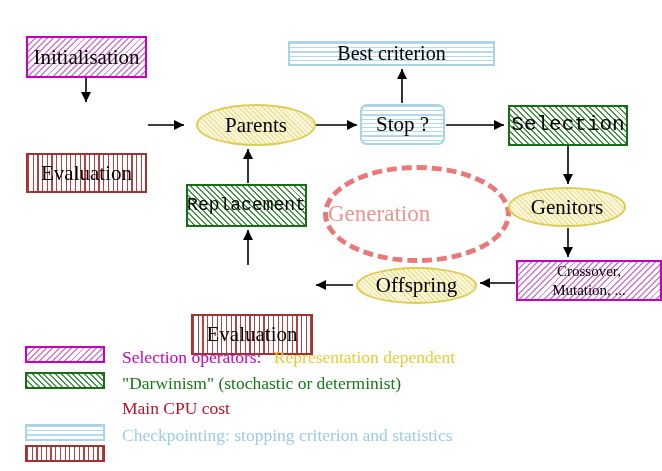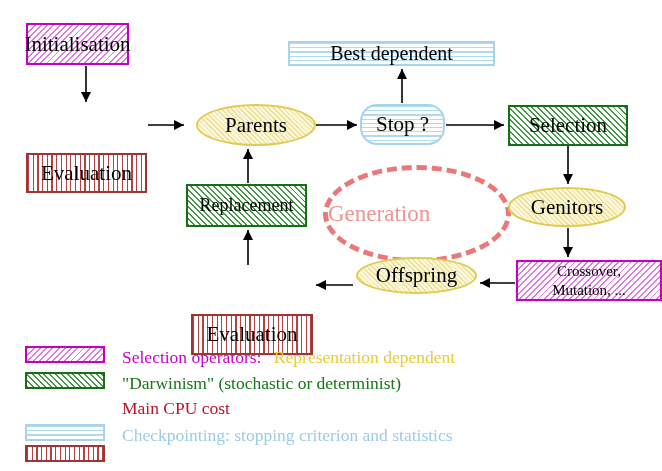"Initialisation" div.node { top: 23px -> 36px; width: 103px -> 121px }
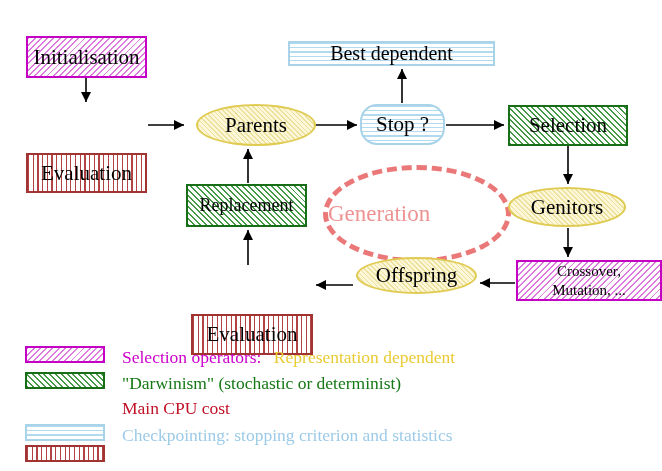"Best dependent" div.node { text: dependent -> criterion }
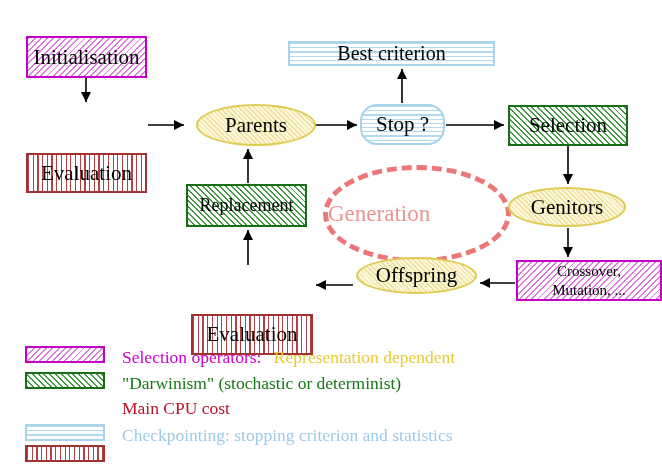"Stop ?" .rounded { border-radius: 17px -> 7px }
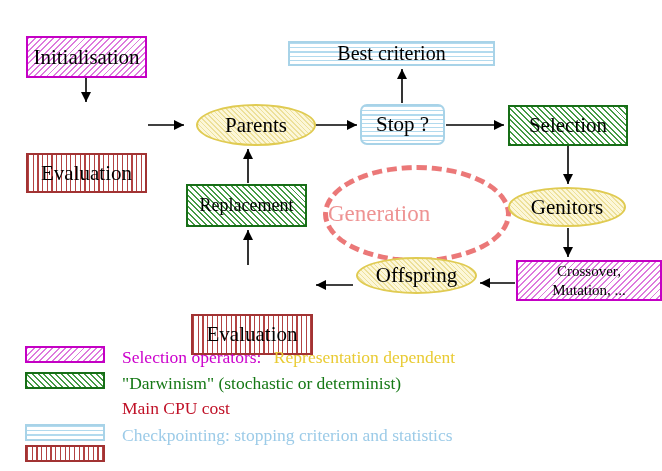"Selection" .p-green { font-family: none -> Liberation Mono, monospace }
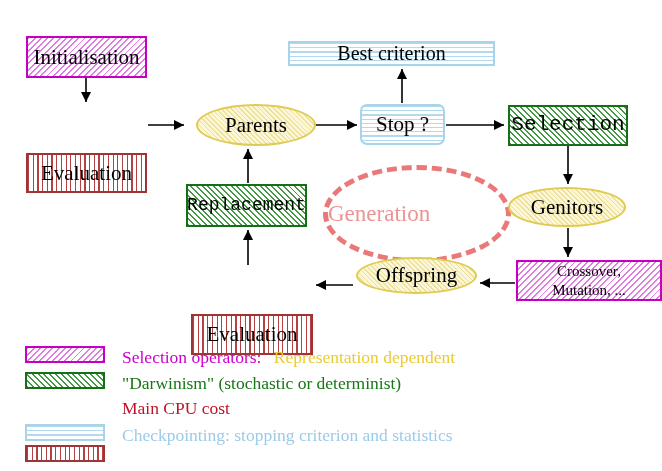"Offspring" div.node { top: 257px -> 267px }
